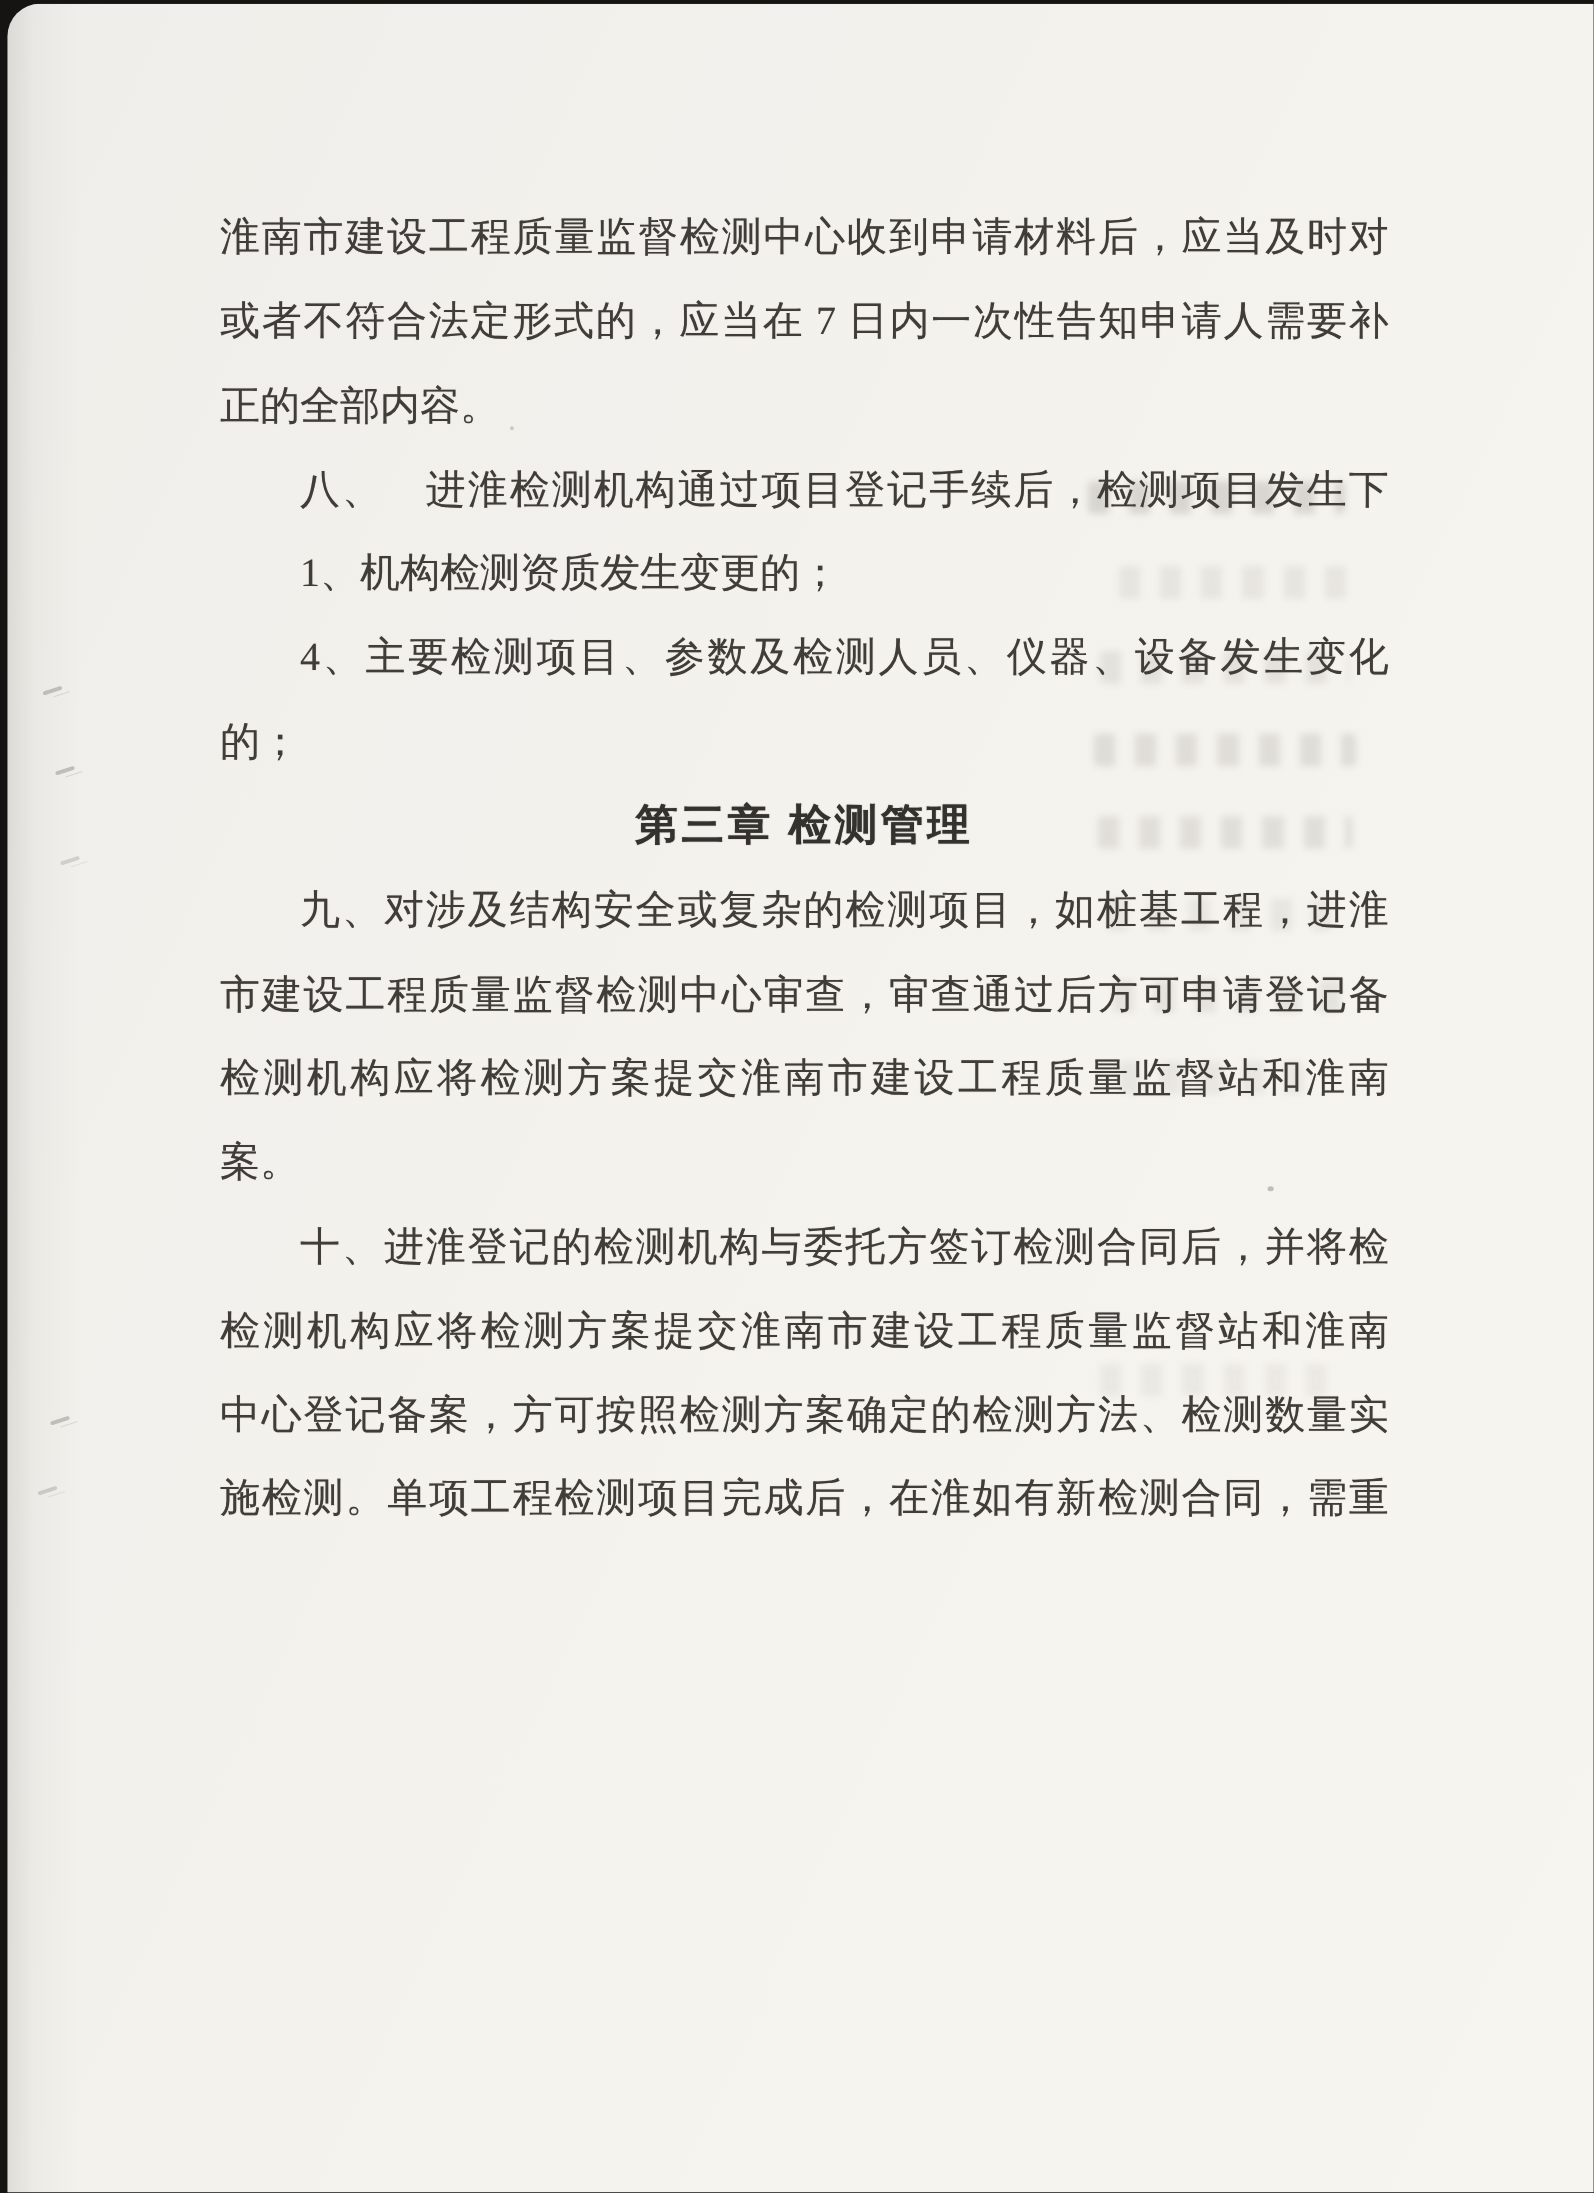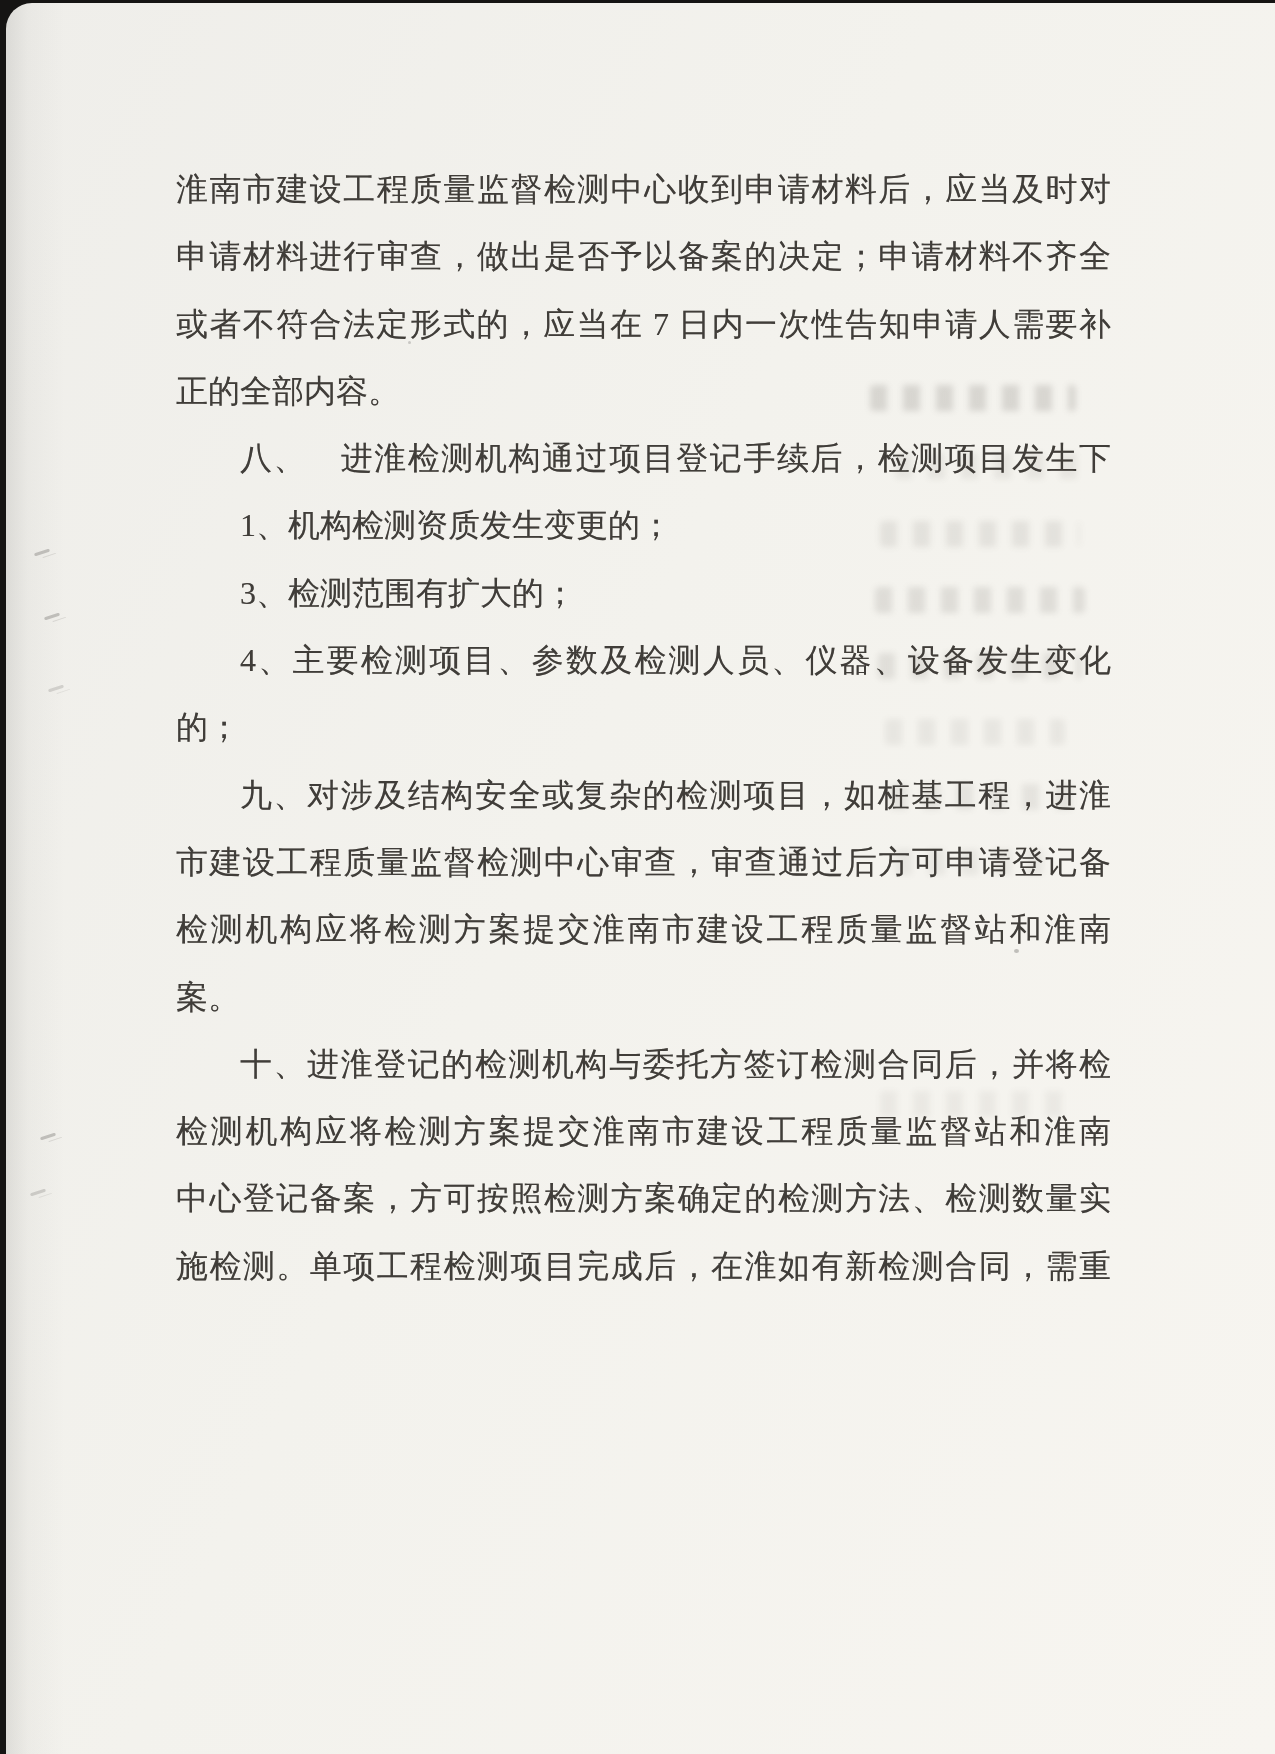"申请材料进行审查，做出是否予以备案的决定；申请材料不齐全" div.line { html: <div>申请材料进行审查，做出是否予以备案的决定；申请材料不齐全</div> -> none }
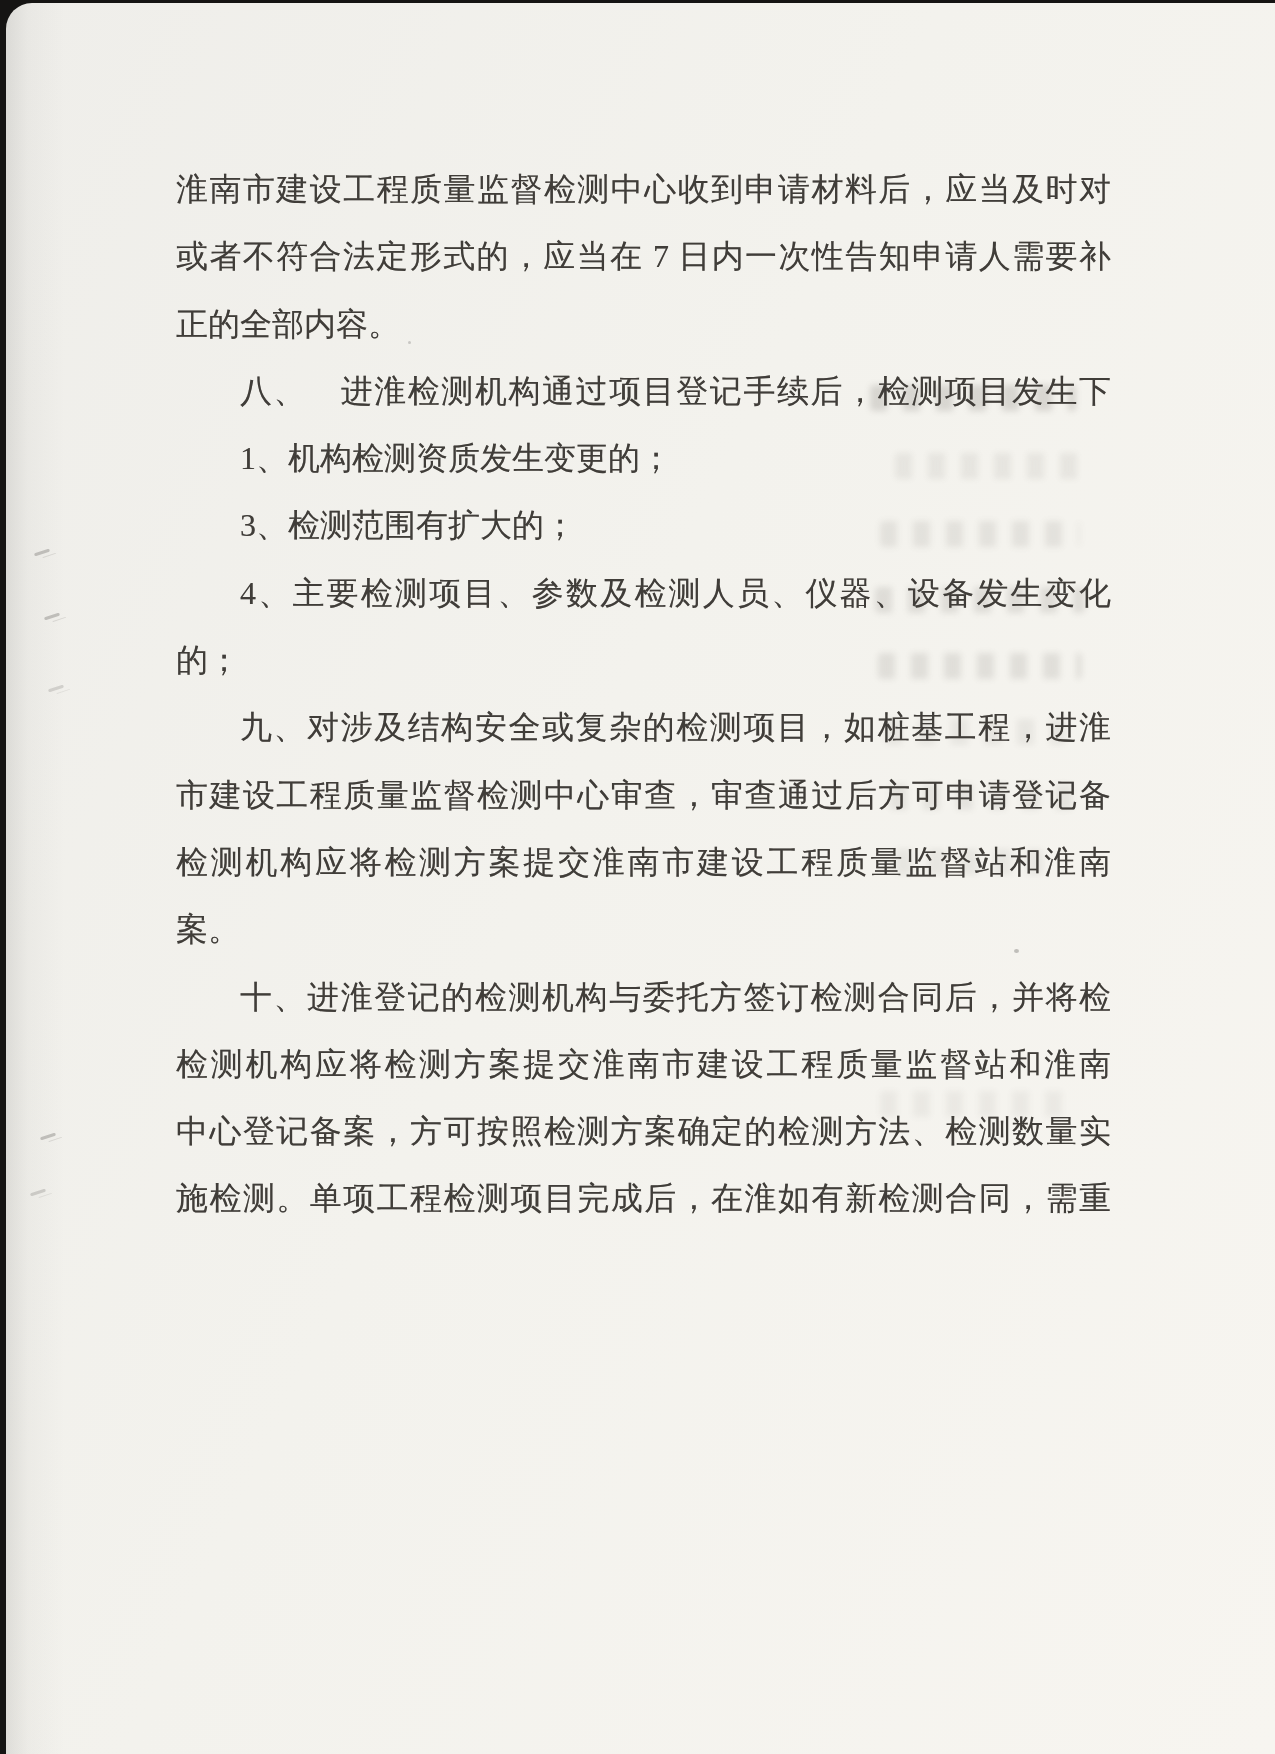"3、检测范围有扩大的；" div.line { html: <div>3、检测范围有扩大的；</div> -> none }
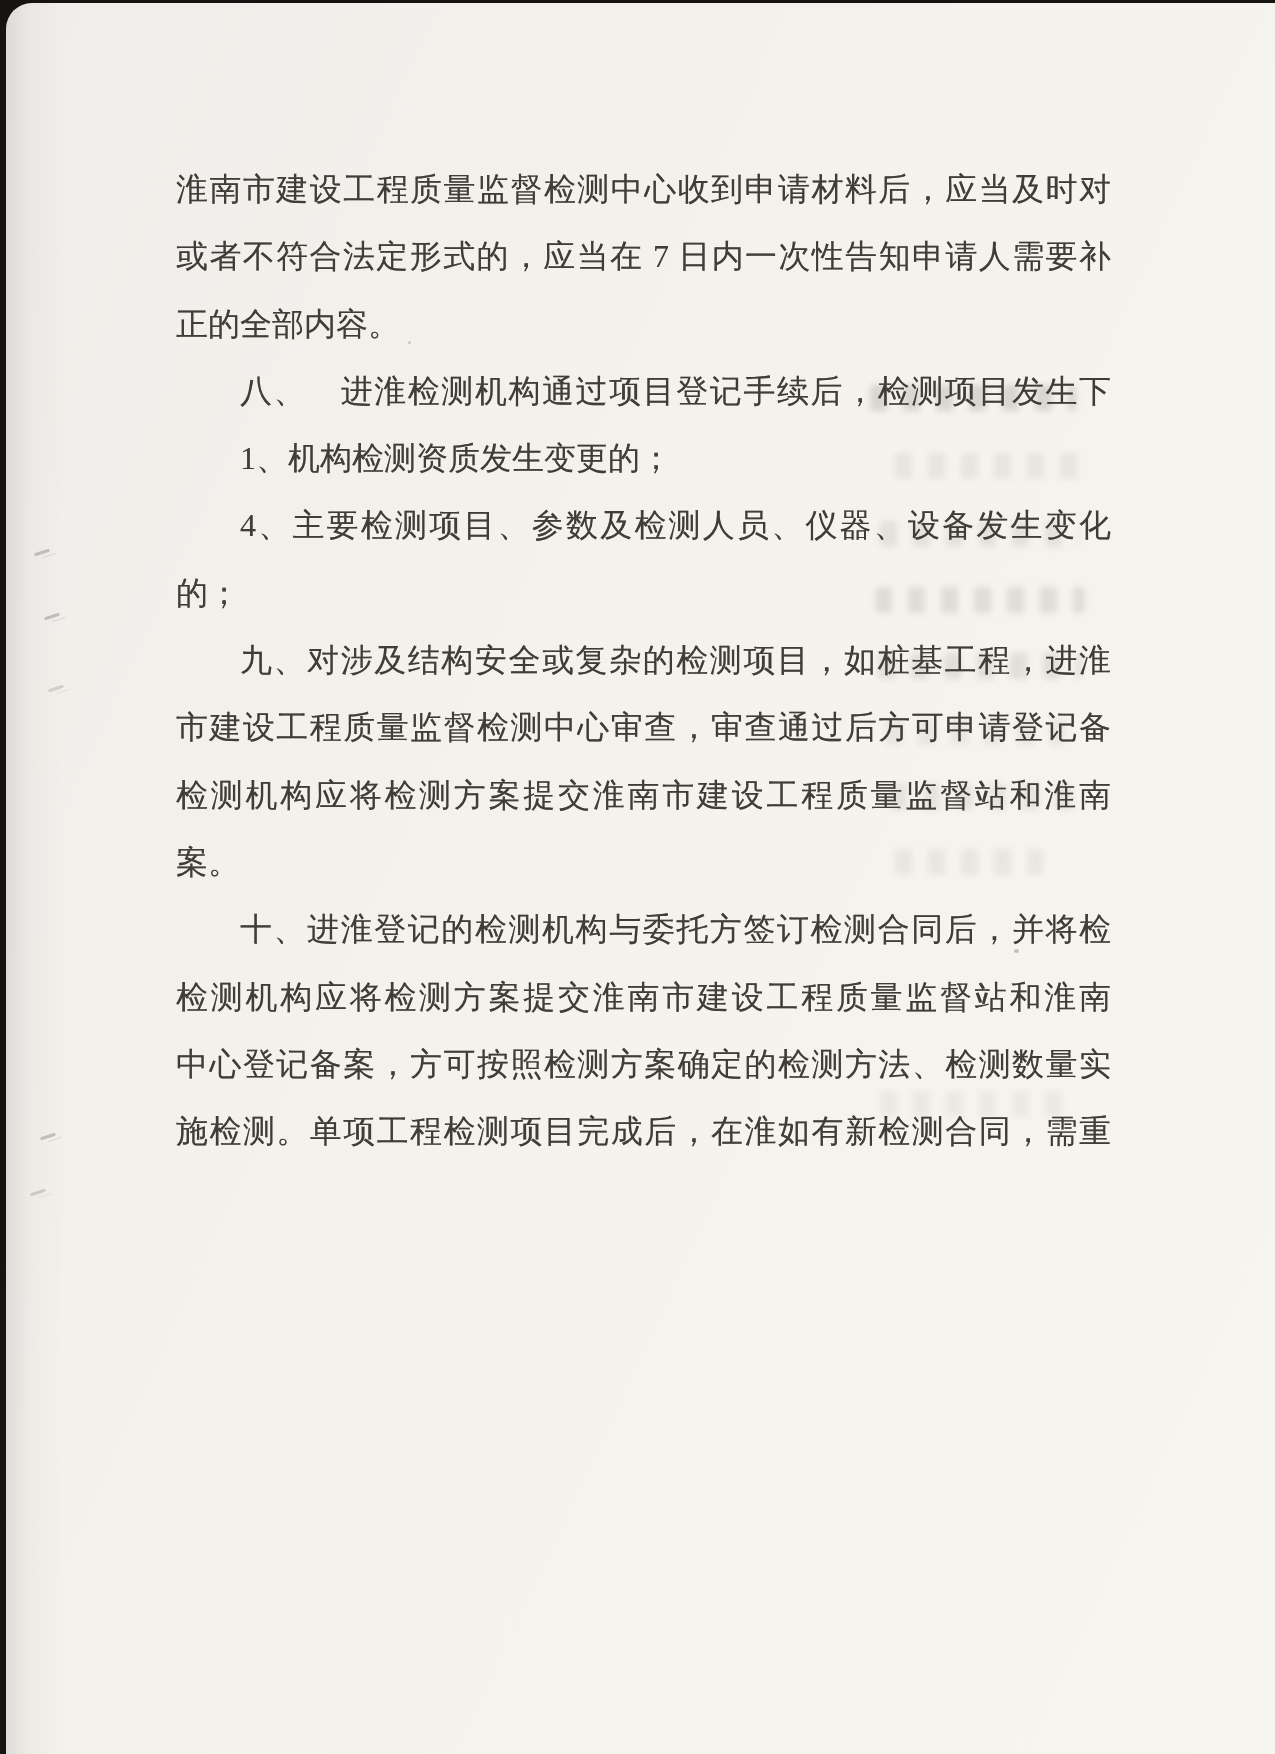"第三章 检测管理" div.line { html: none -> <div>第三章 检测管理</div> }
